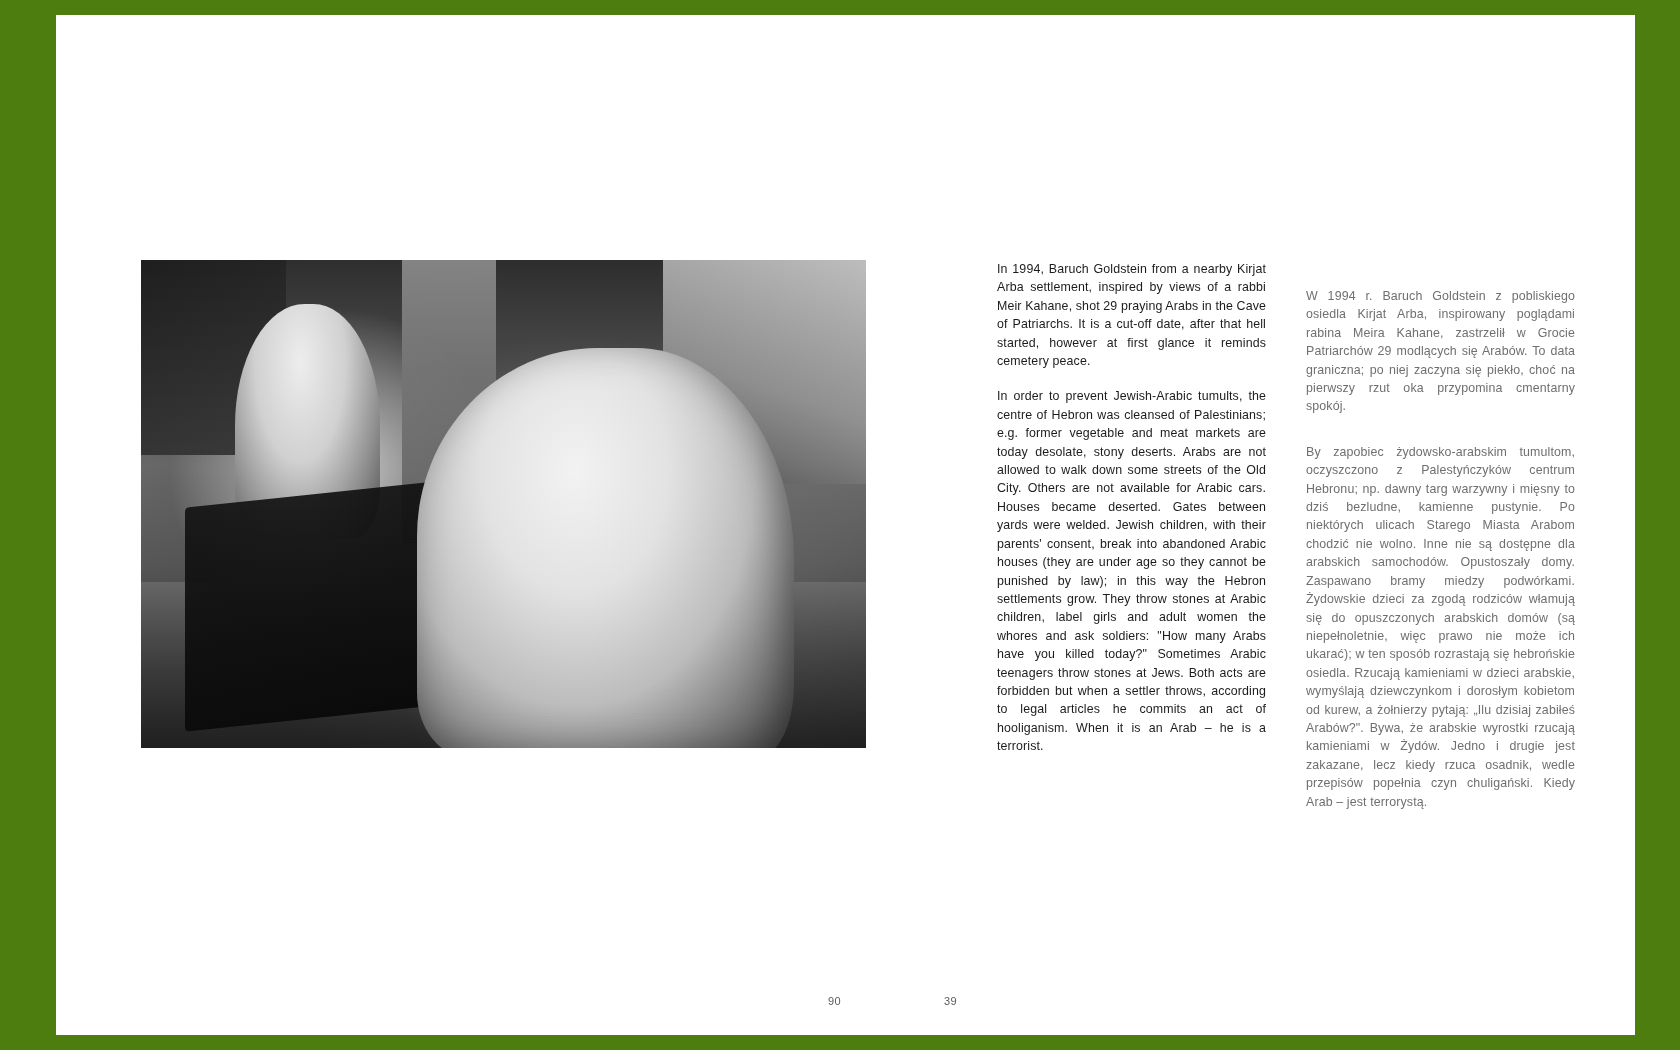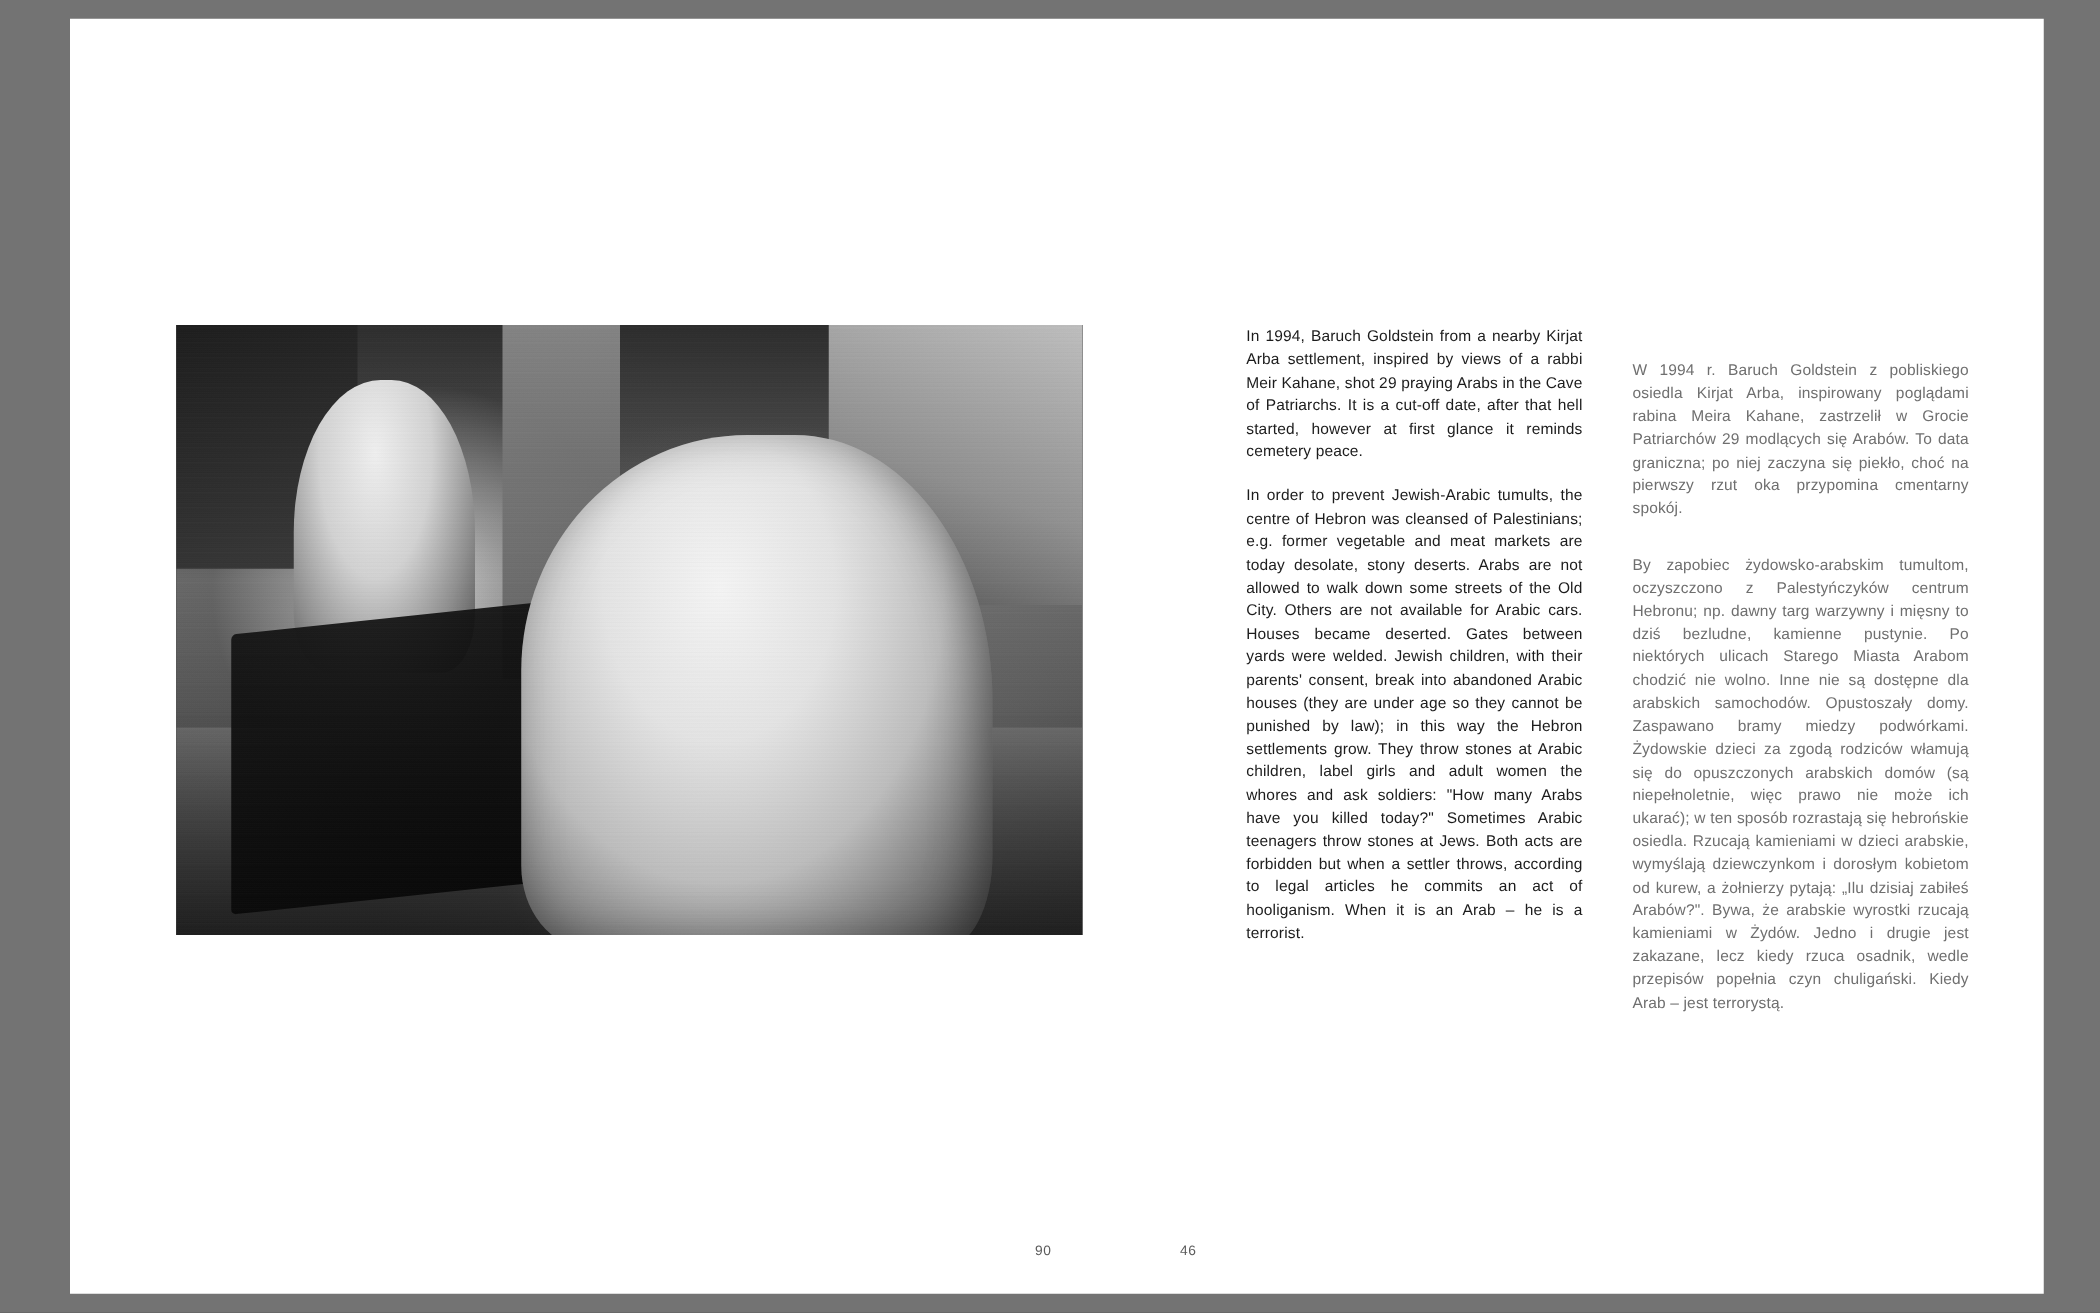"In 1994, Baruch Goldstein from" .viewer { background: #737373 -> #4d7c0f }
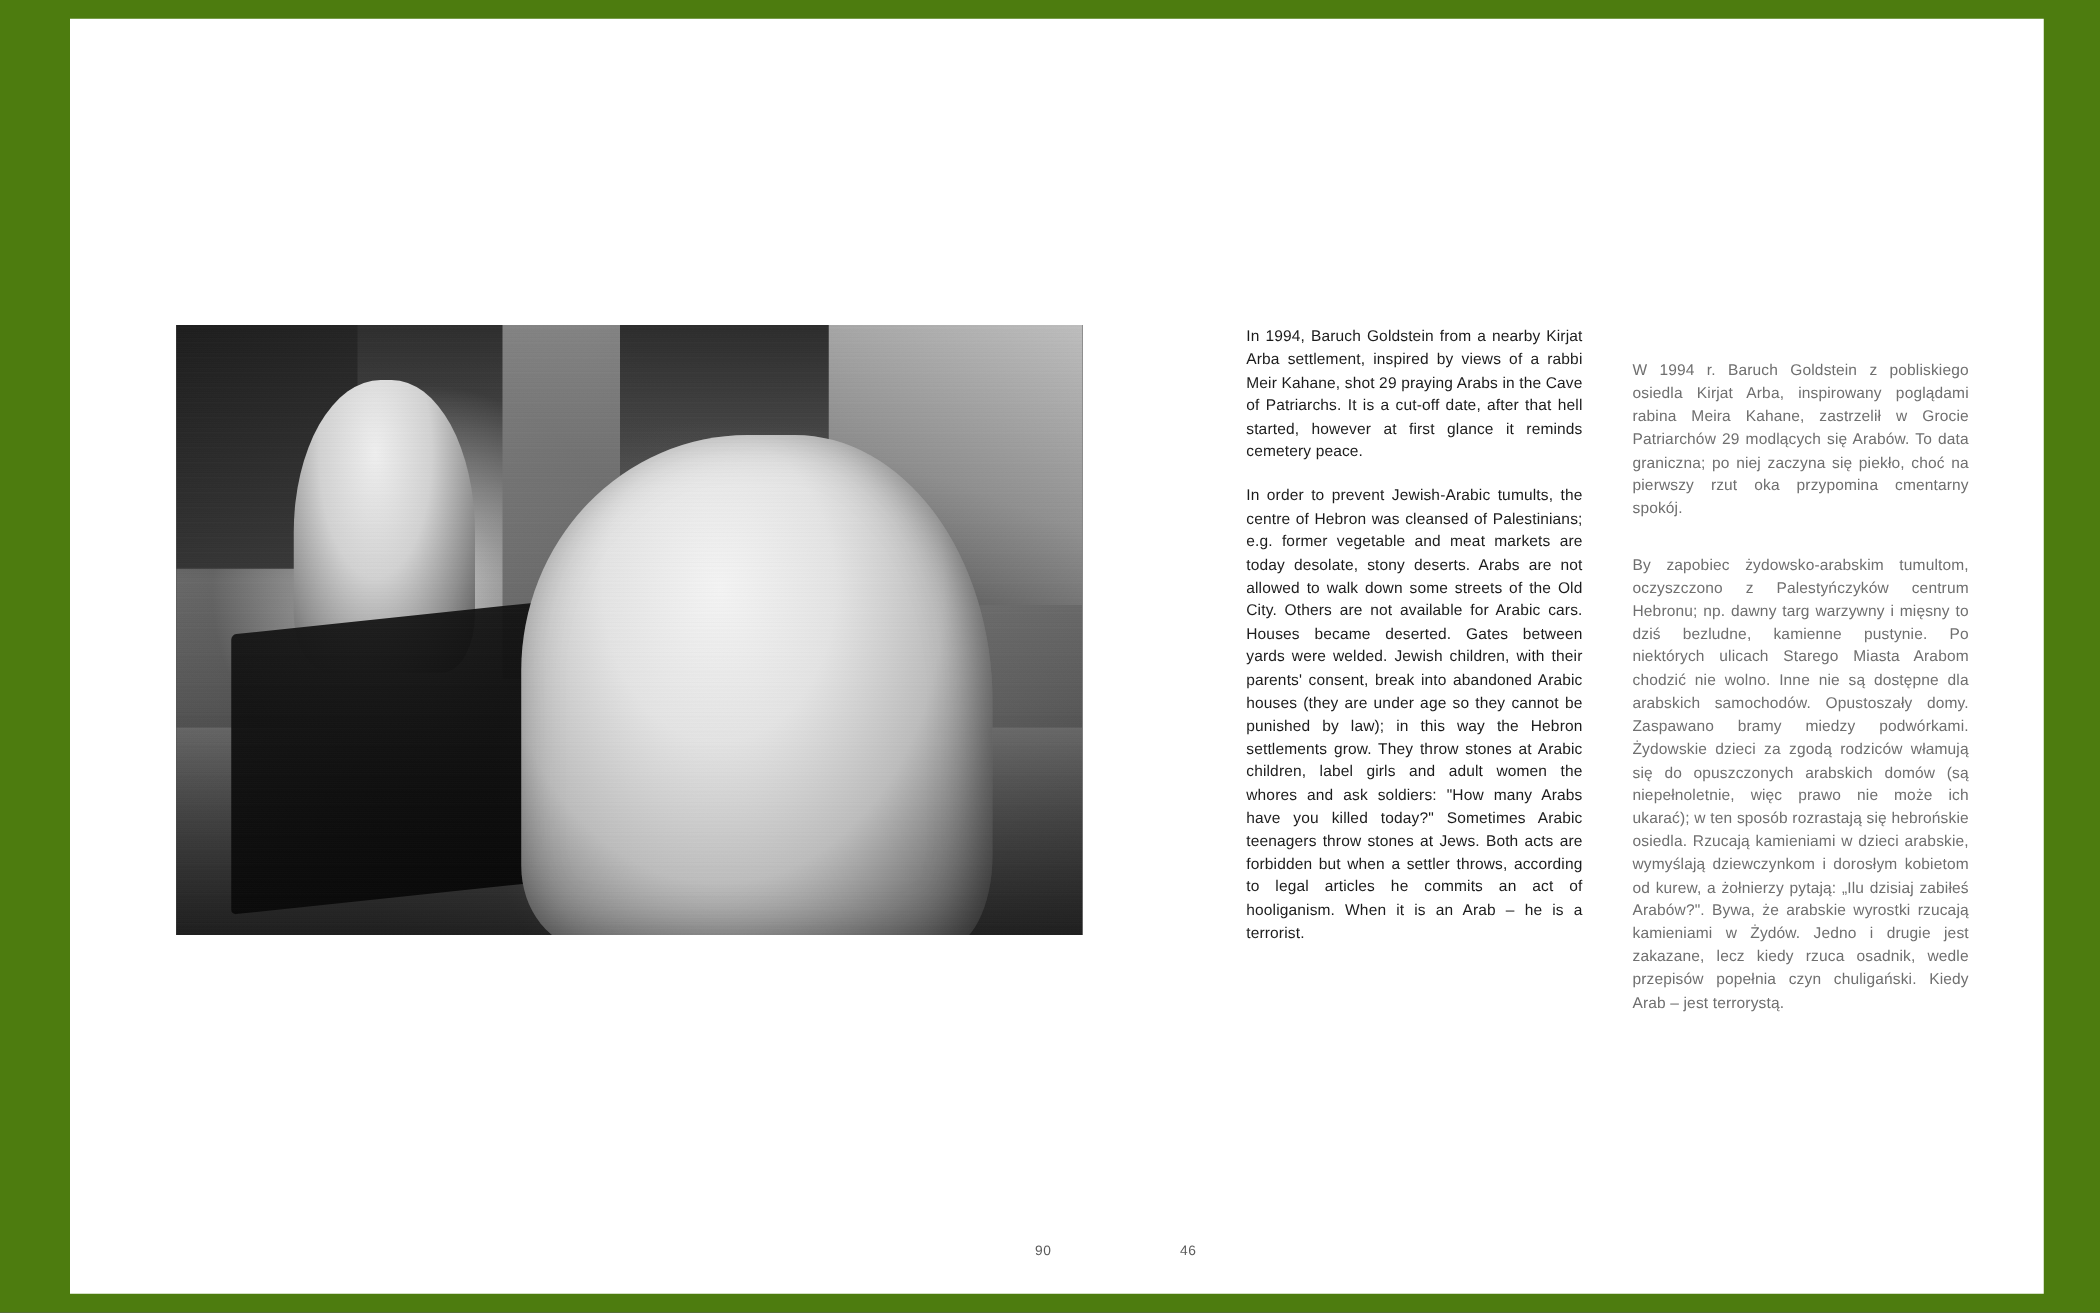"46" div.folio { text: 46 -> 39 }
